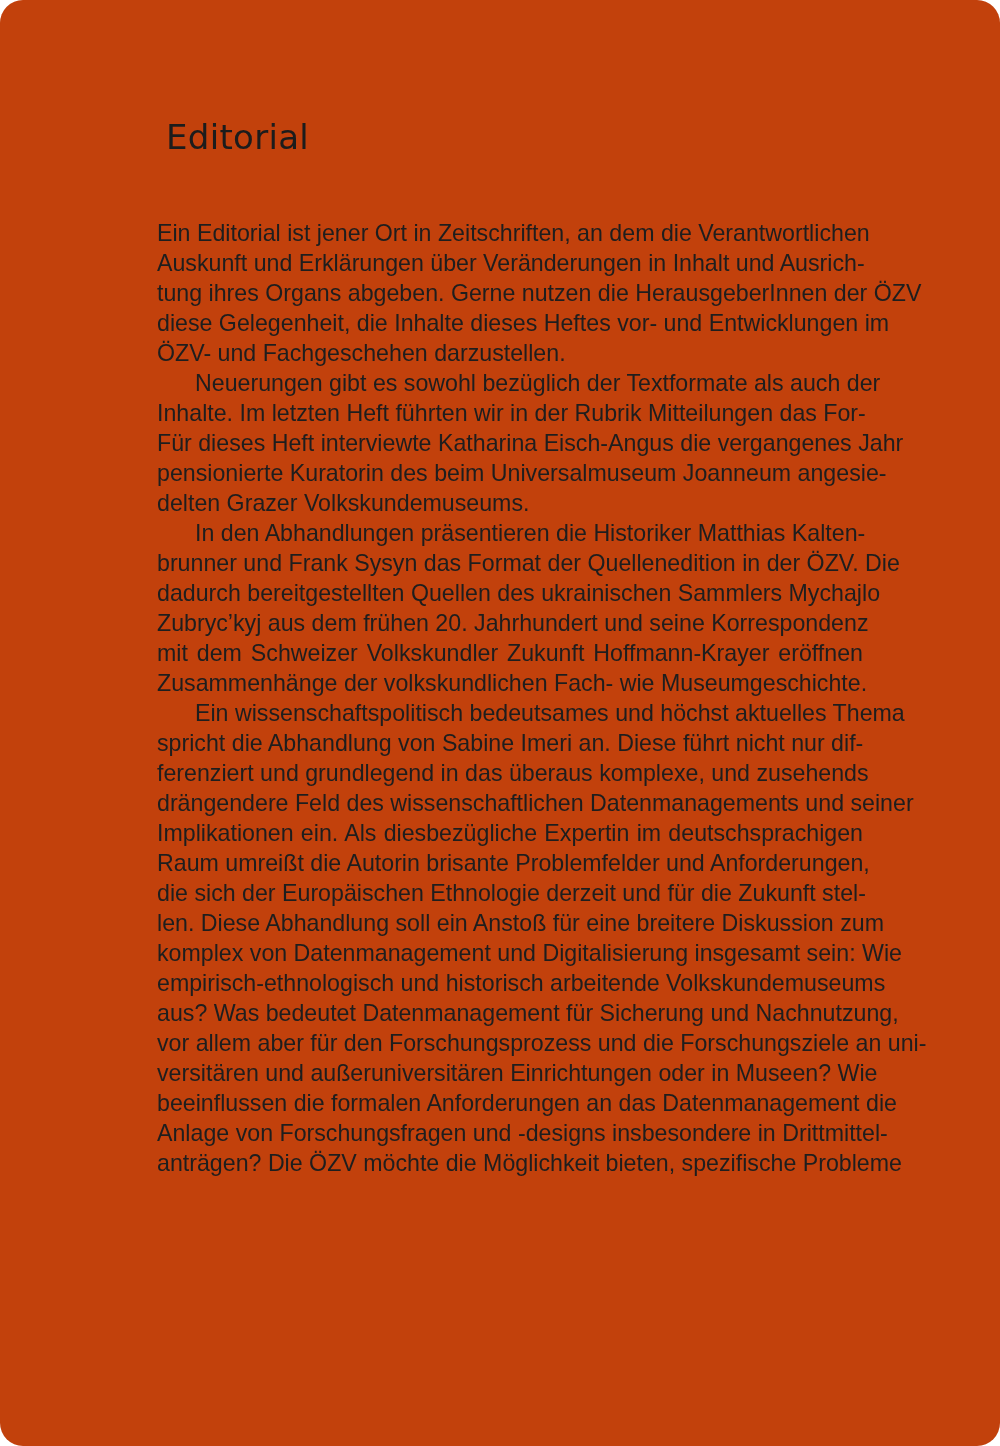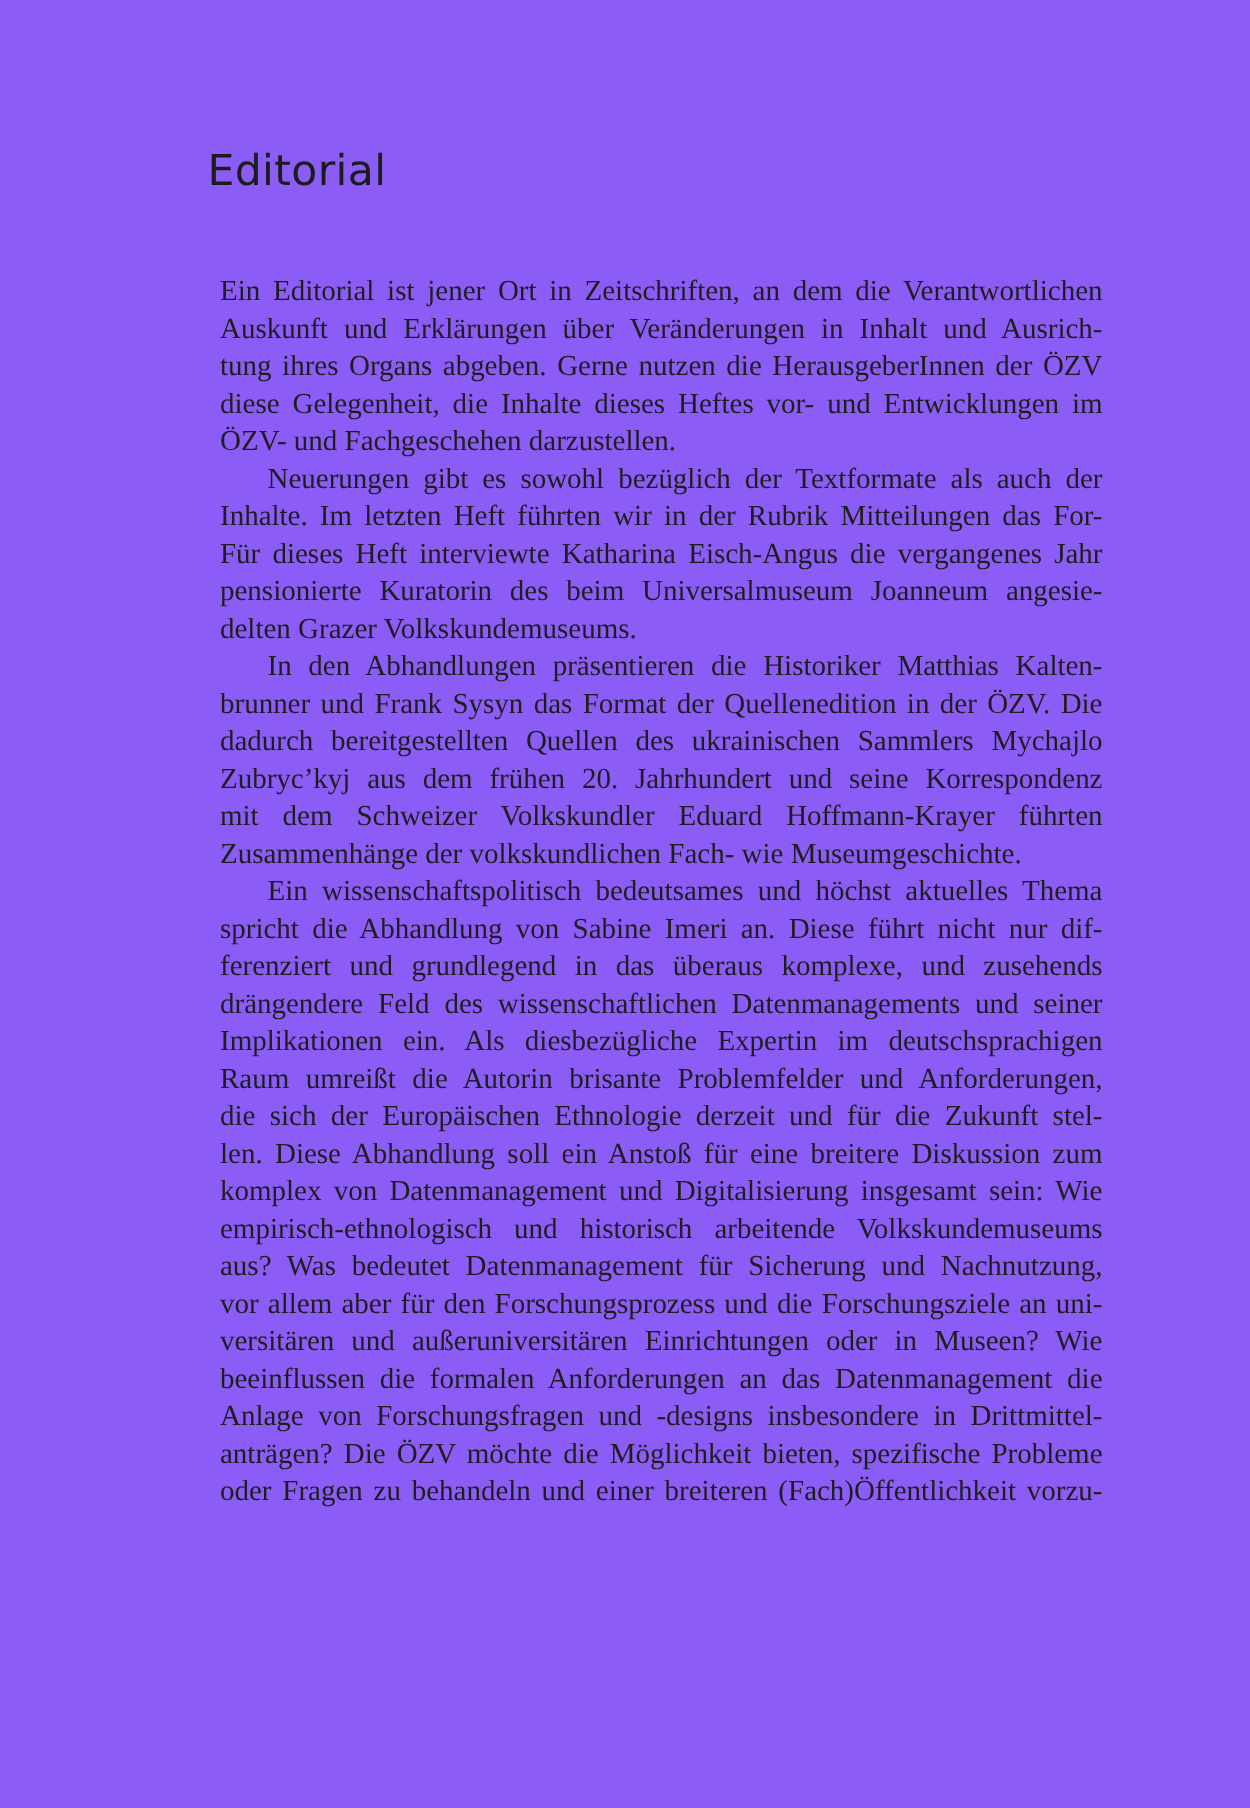"Editorial" .page { background: #8b5cf6 -> #c2410c; border-radius: none -> 23px }
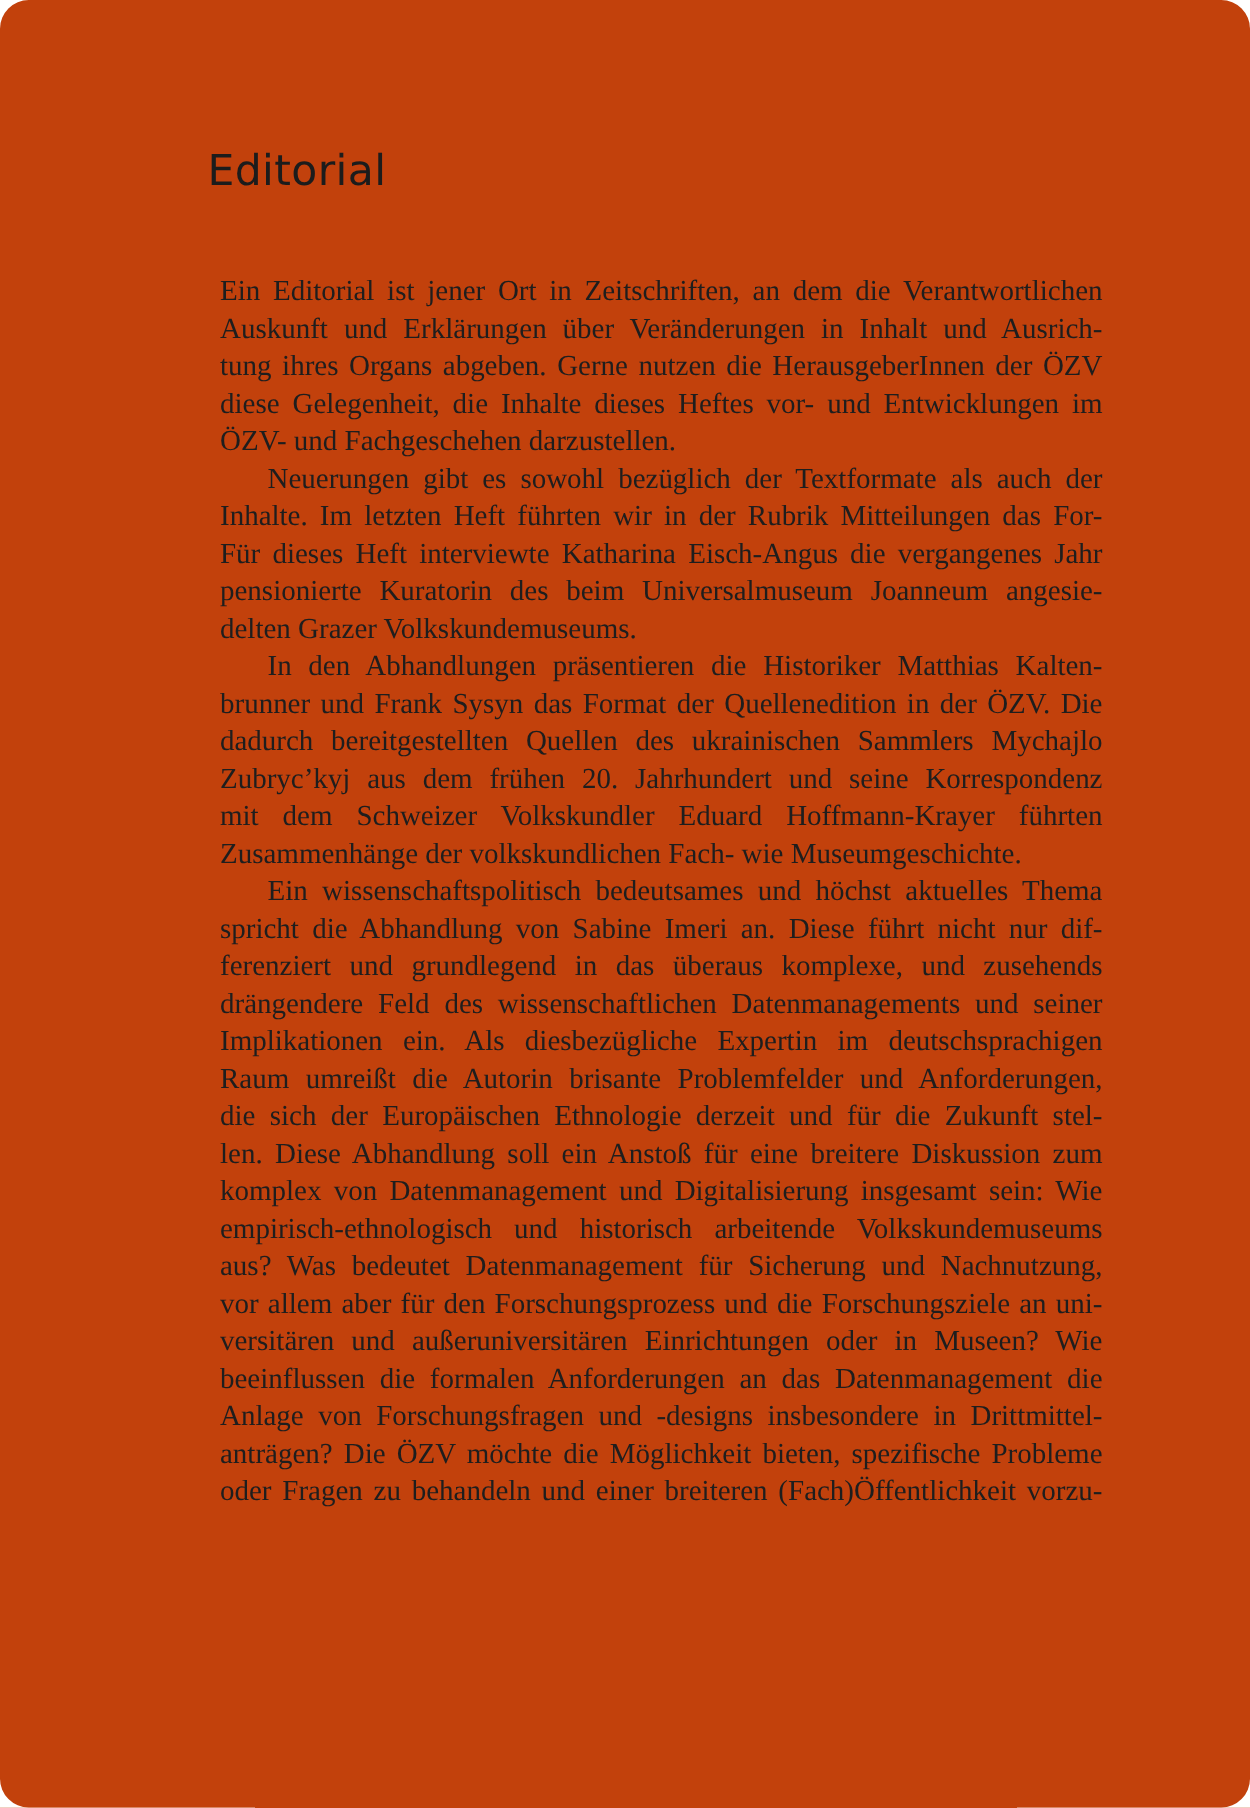"Ein Editorial ist jener Ort" .body-text { font-family: Liberation Serif, serif -> Liberation Sans, sans-serif; left: 176px -> 157px }
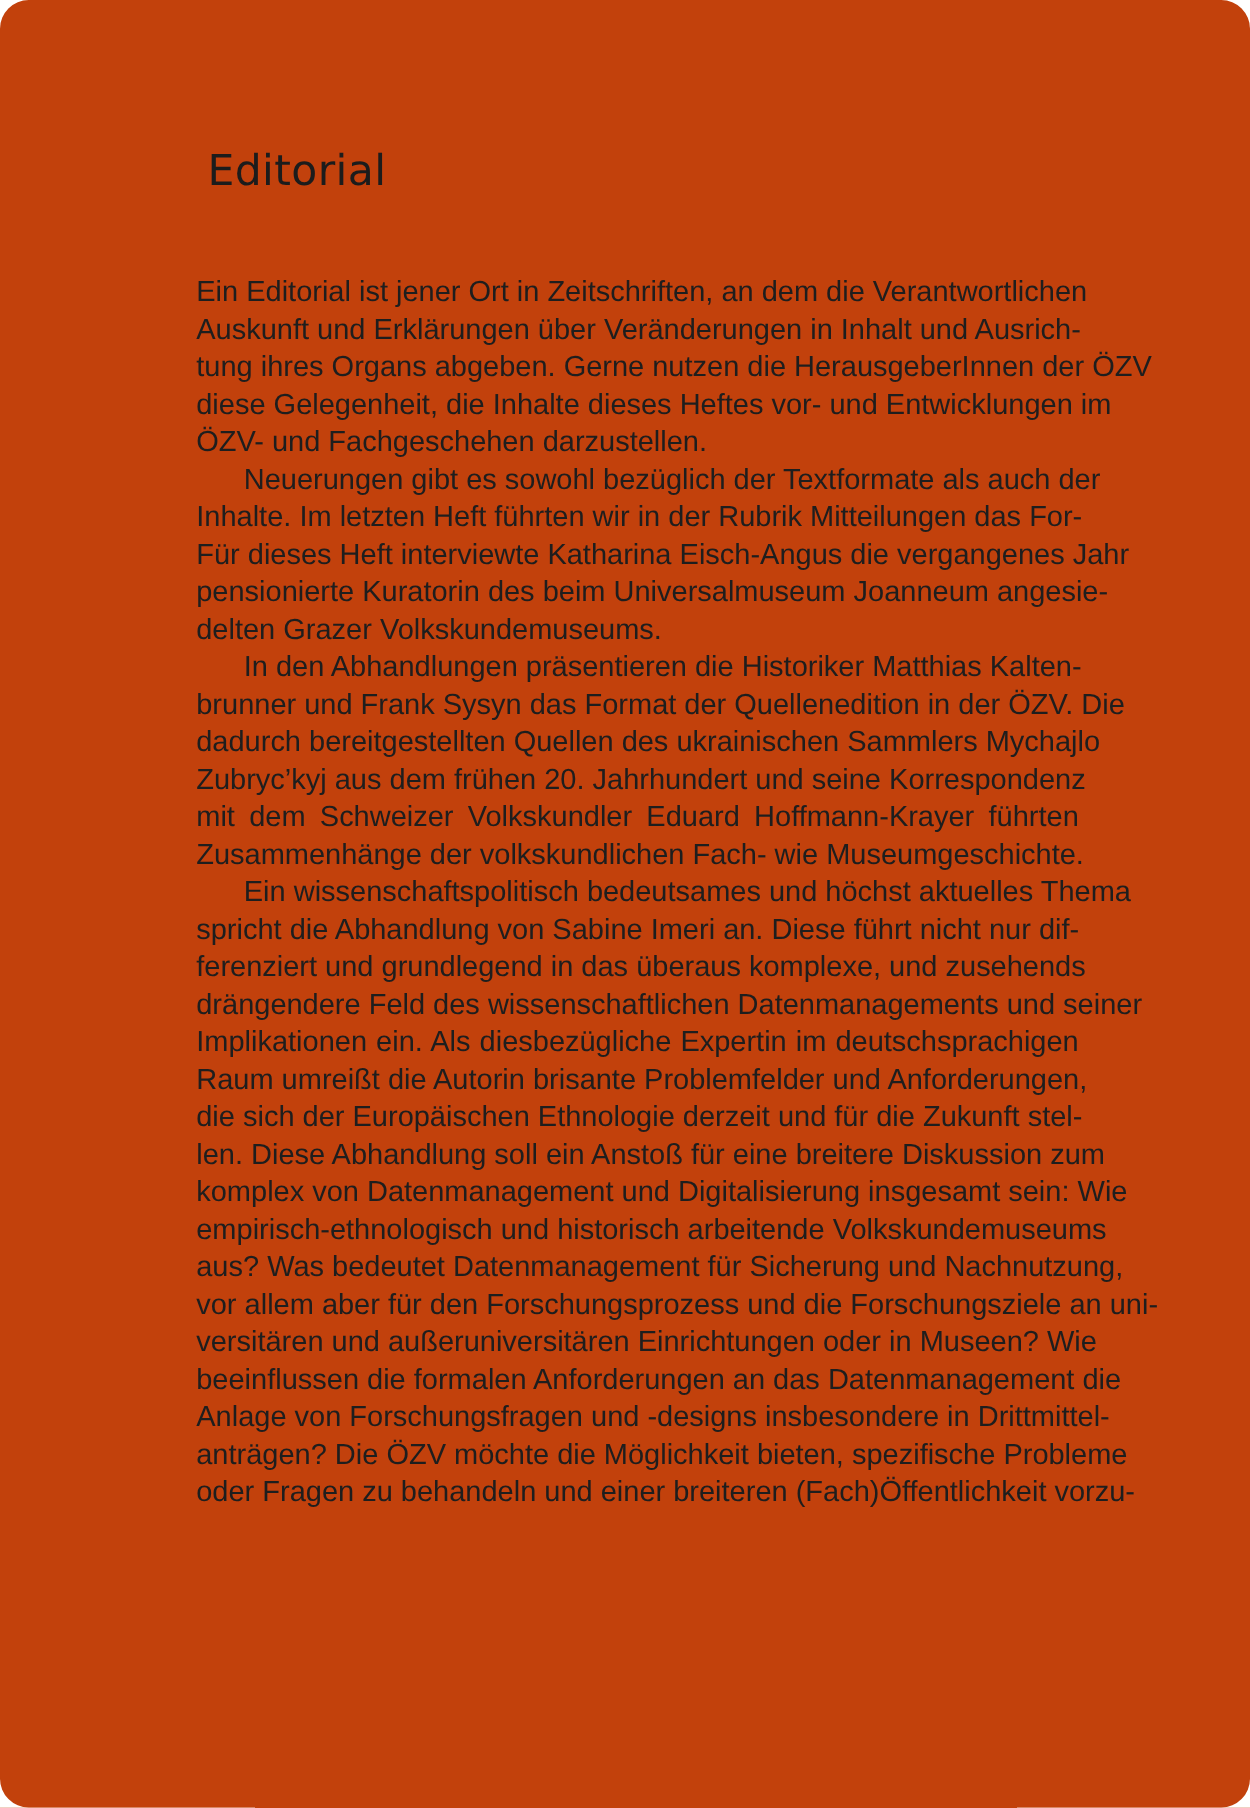"mit dem Schweizer Volkskundler Eduard" span.line { text: Eduard Hoffmann-Krayer führten -> Zukunft Hoffmann-Krayer eröffnen }
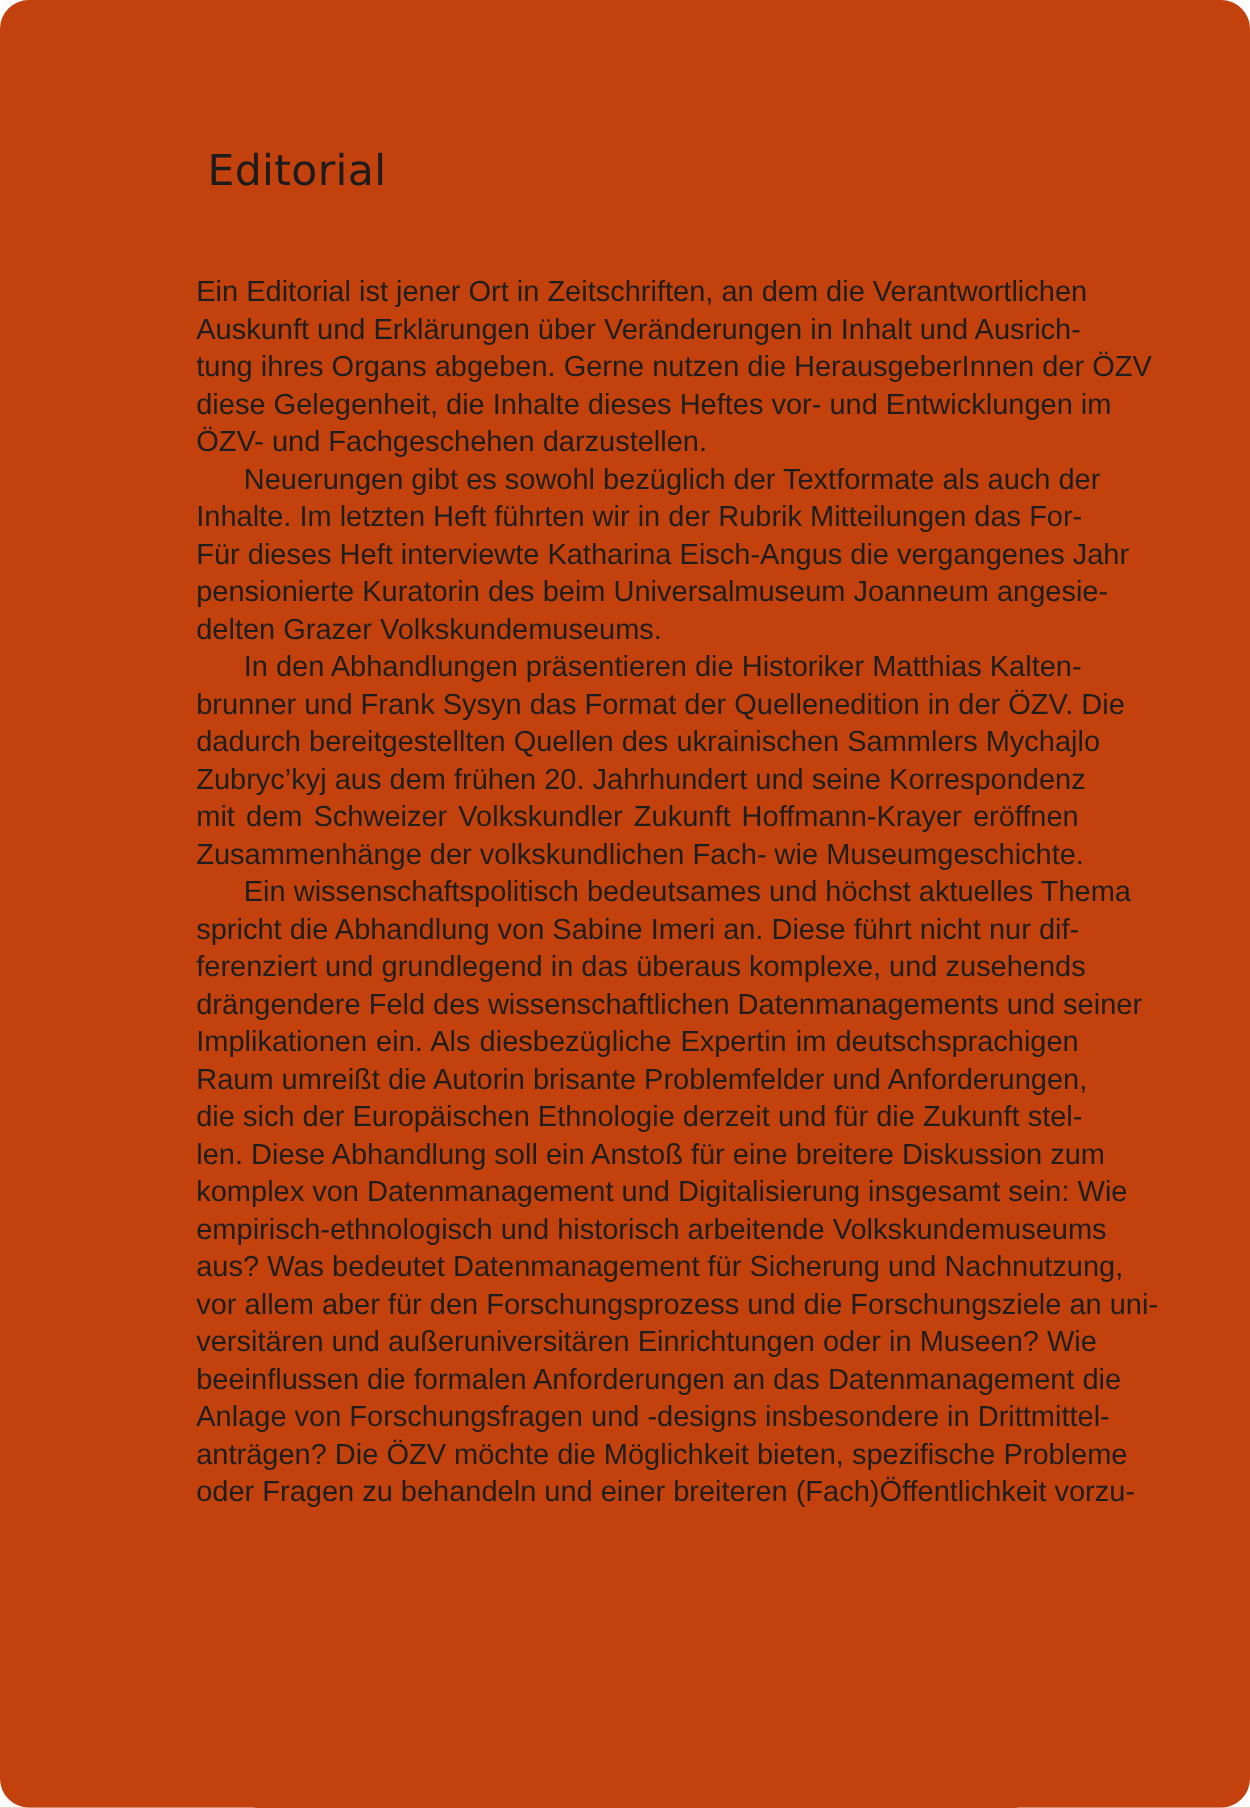"oder Fragen zu behandeln und" span.line { html: <span>oder Fragen zu behandeln und einer breiteren (Fach)Öffentlichkeit vorzu-</span> -> none }
